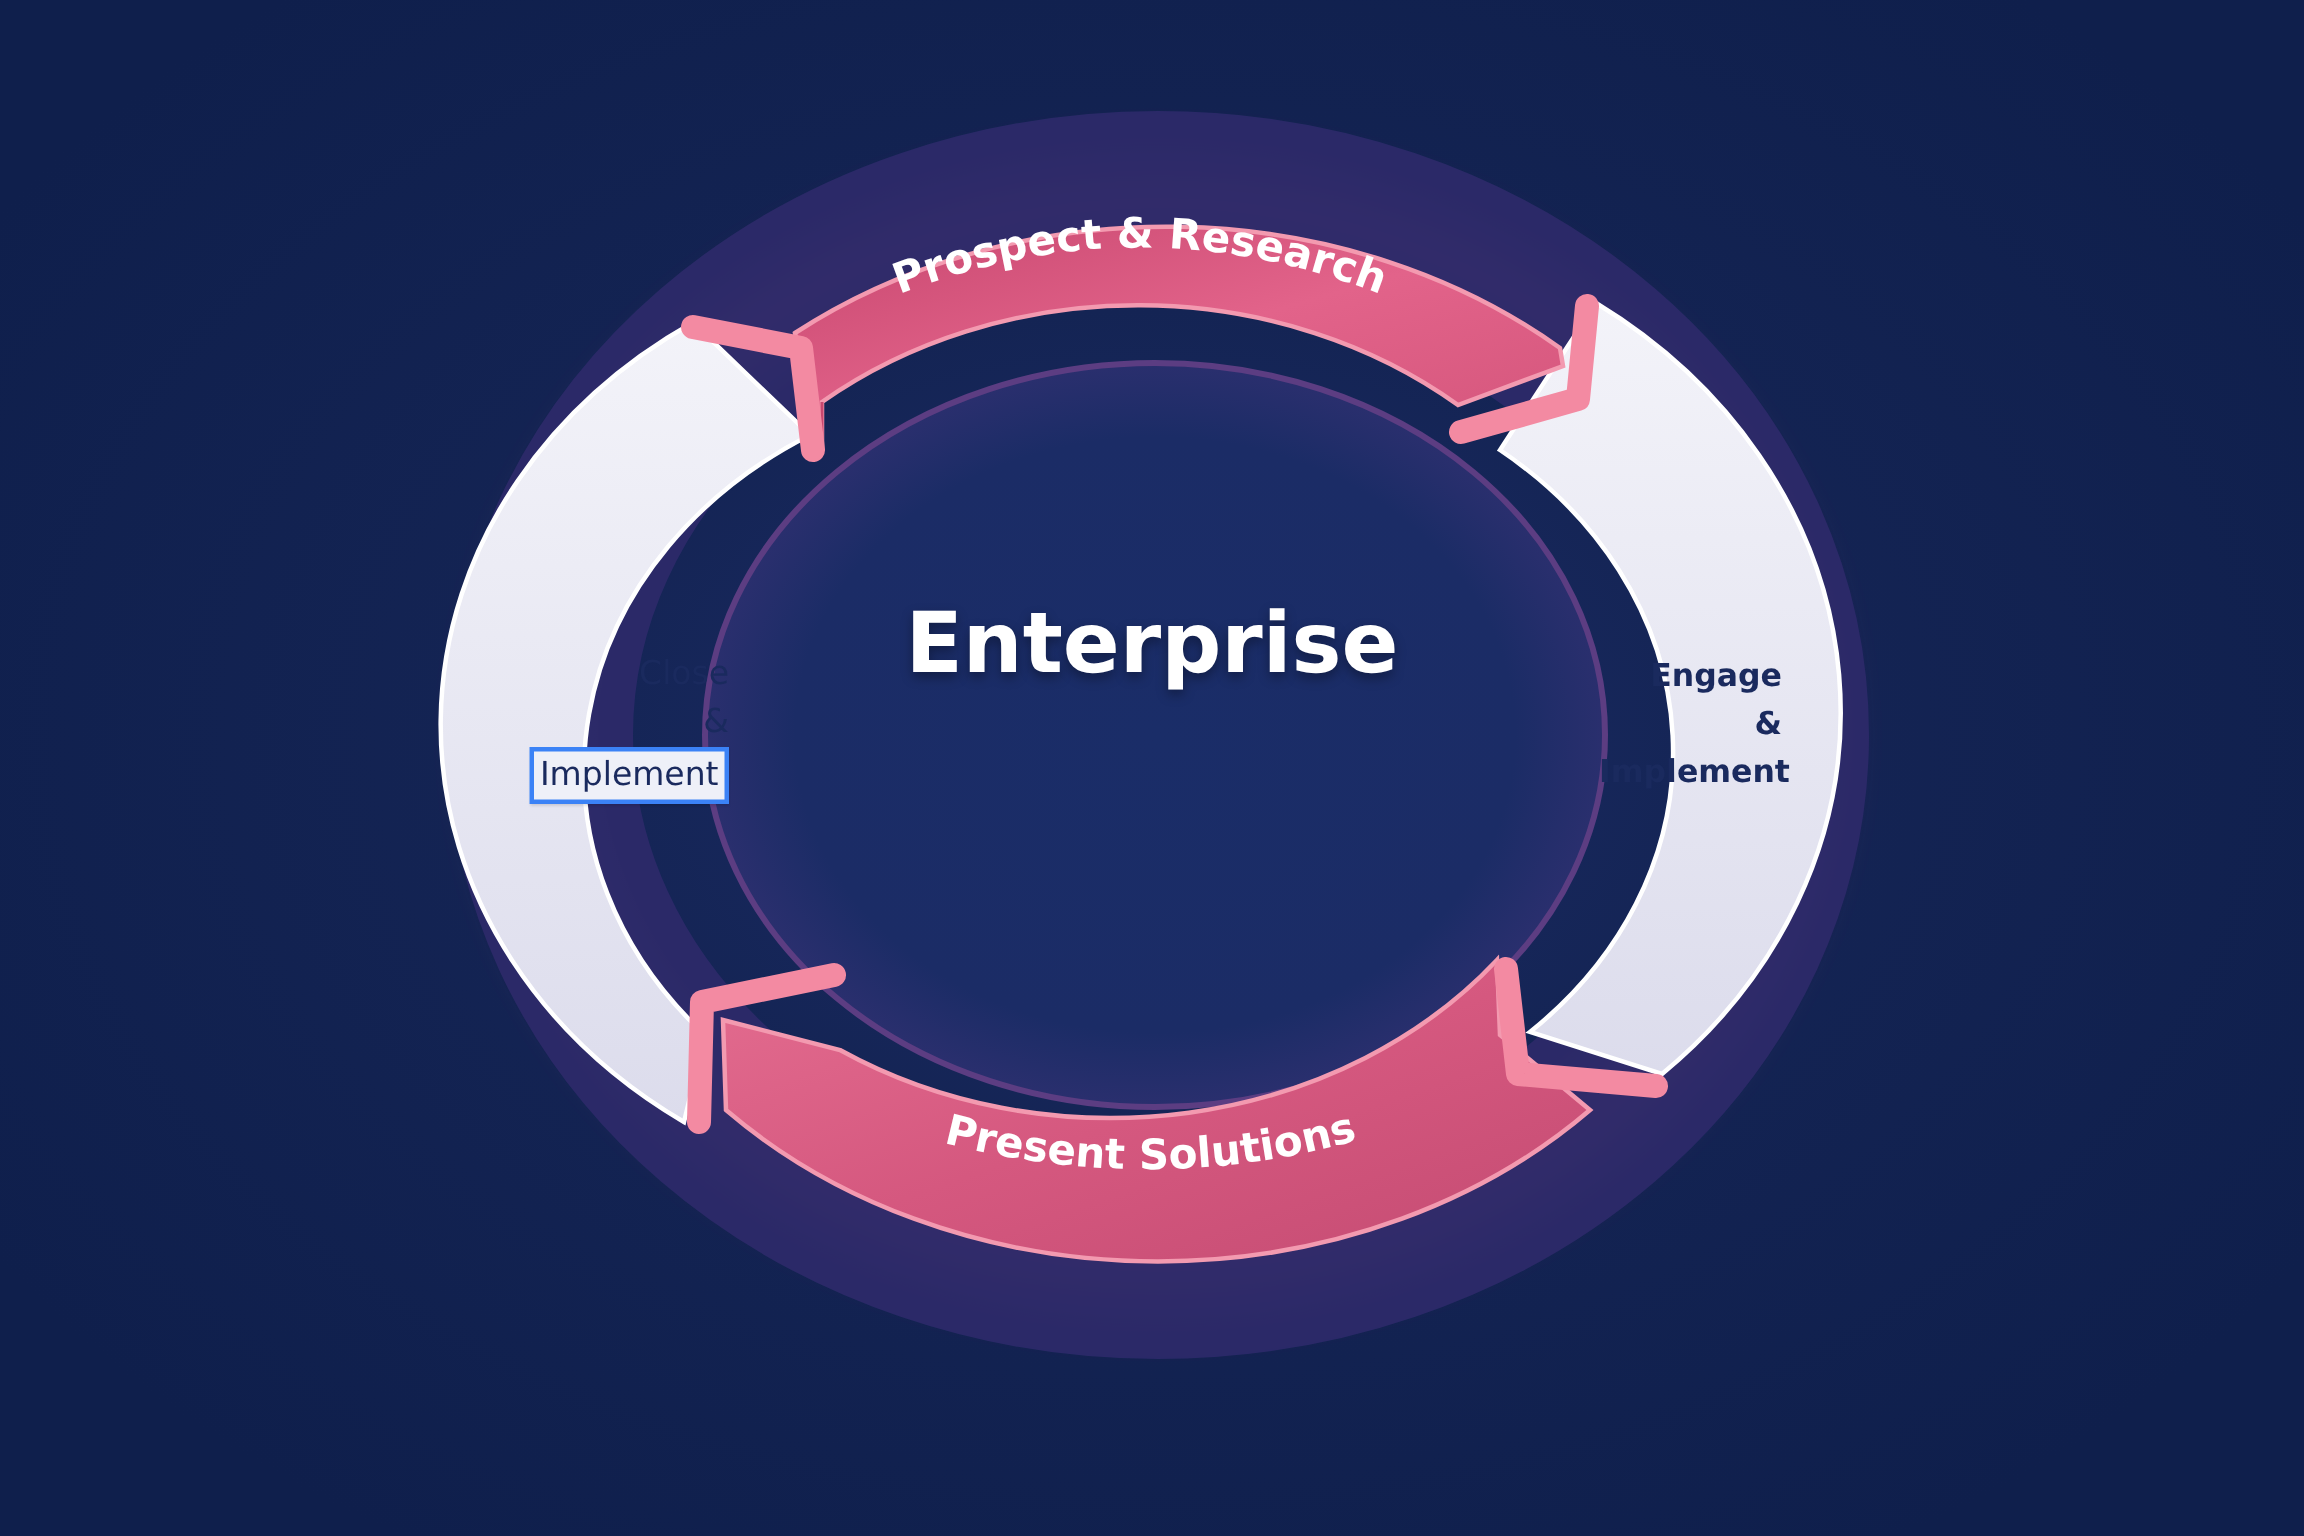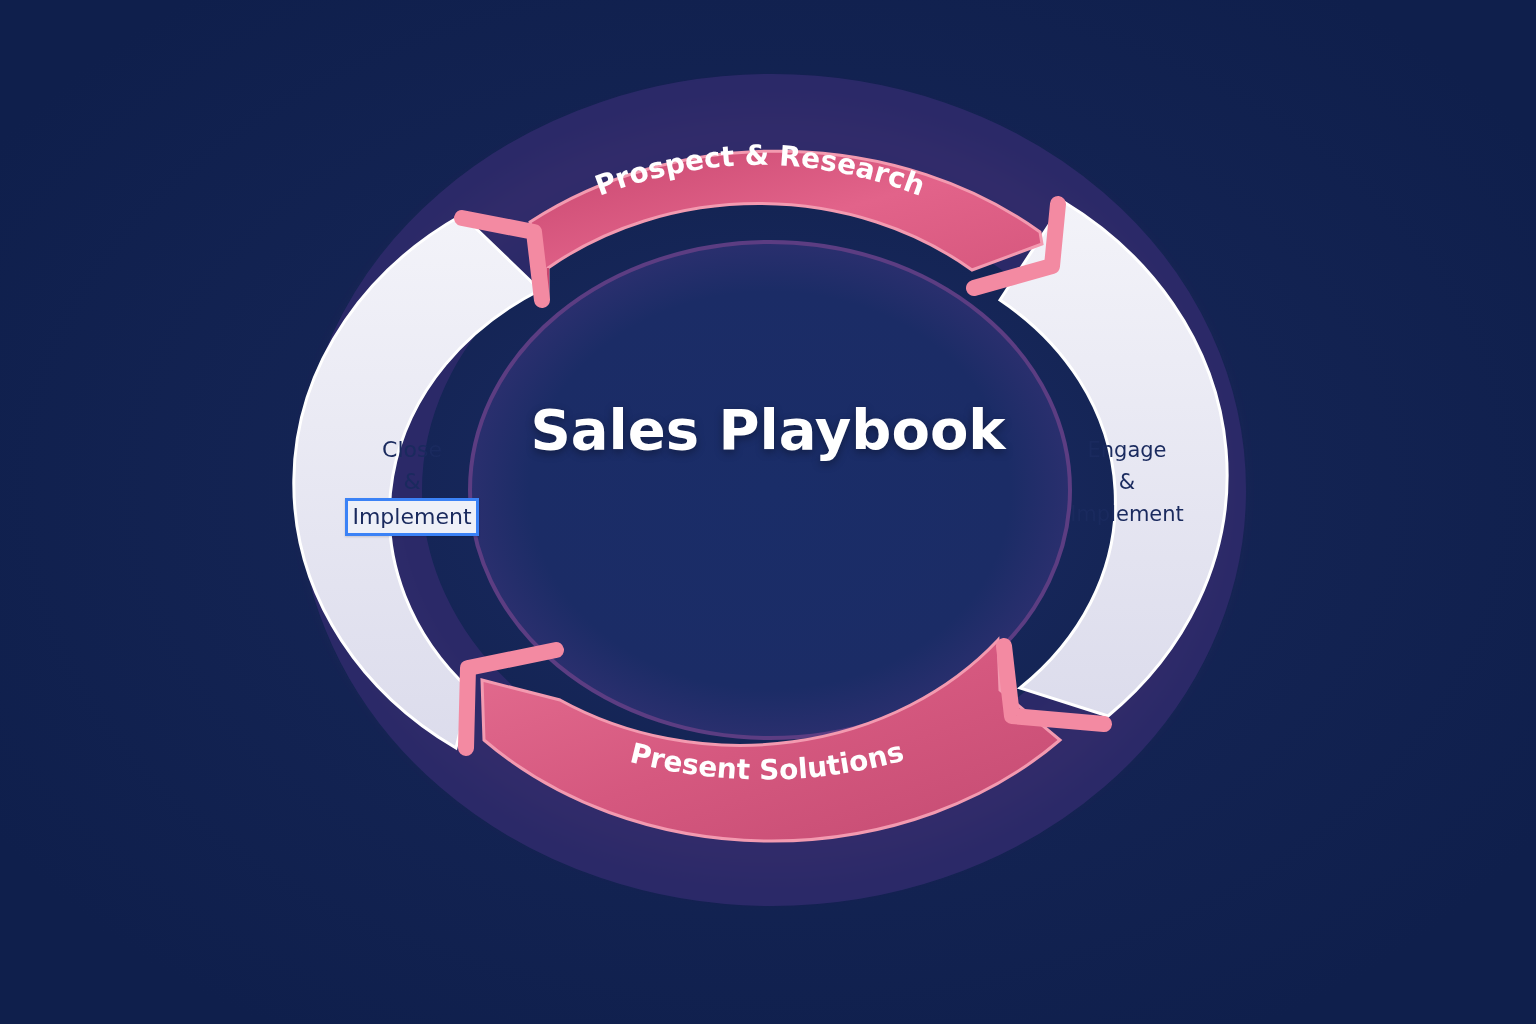"Close" .side-label { text-align: center -> right }
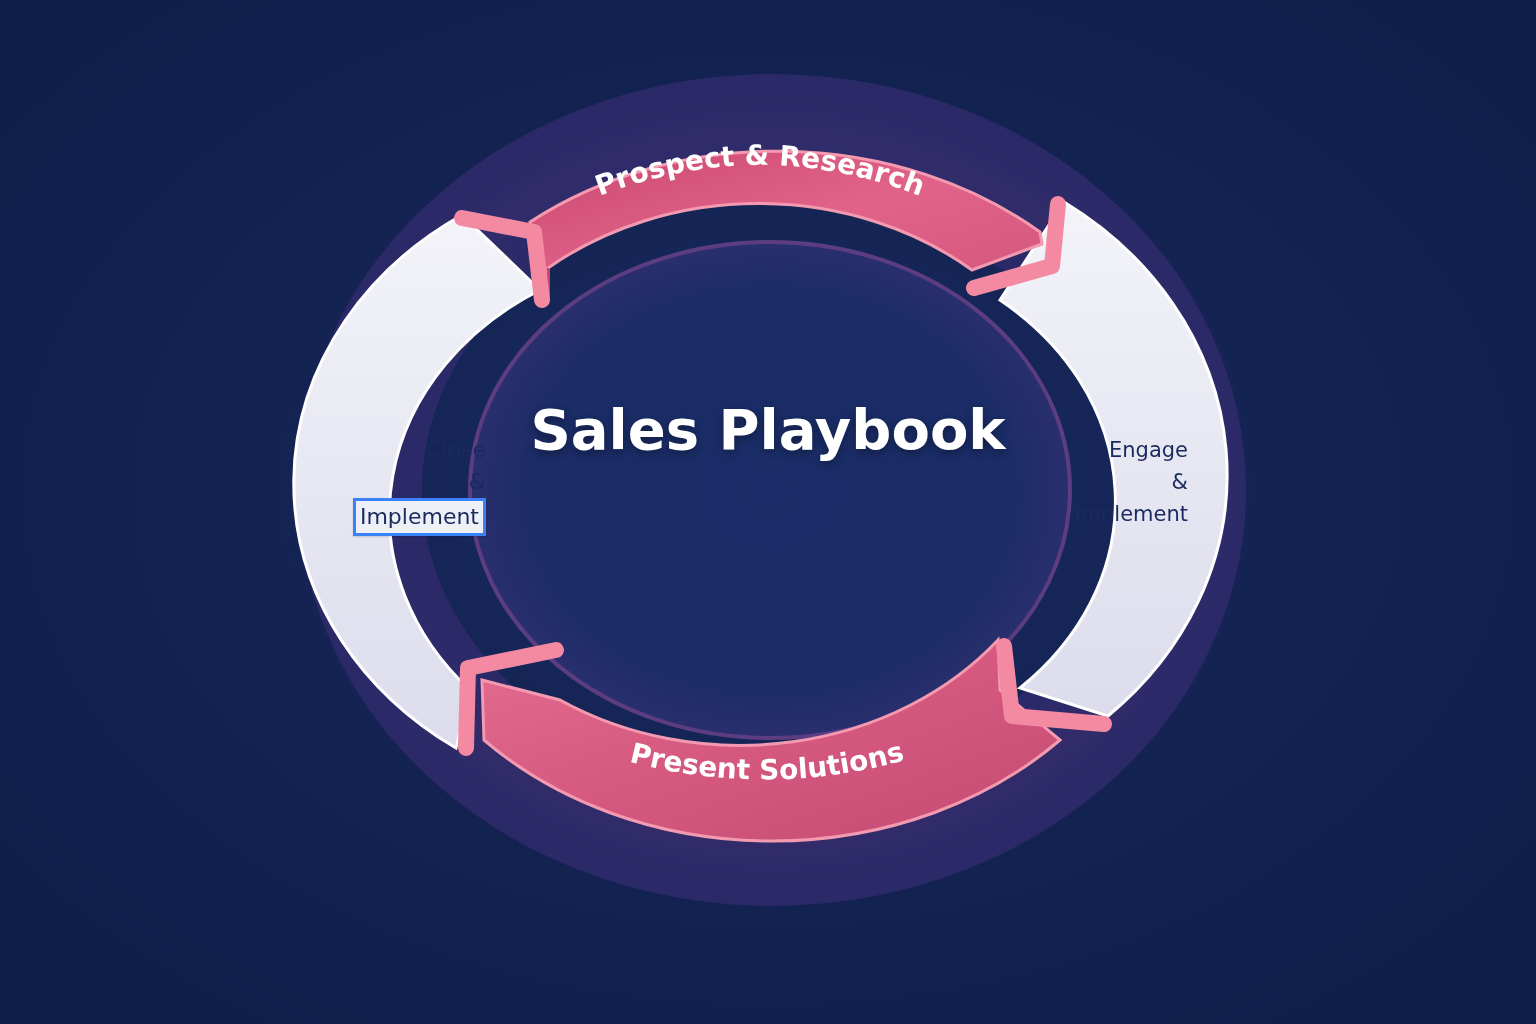"Enterprise" span { html: none -> <span>Enterprise</span> }
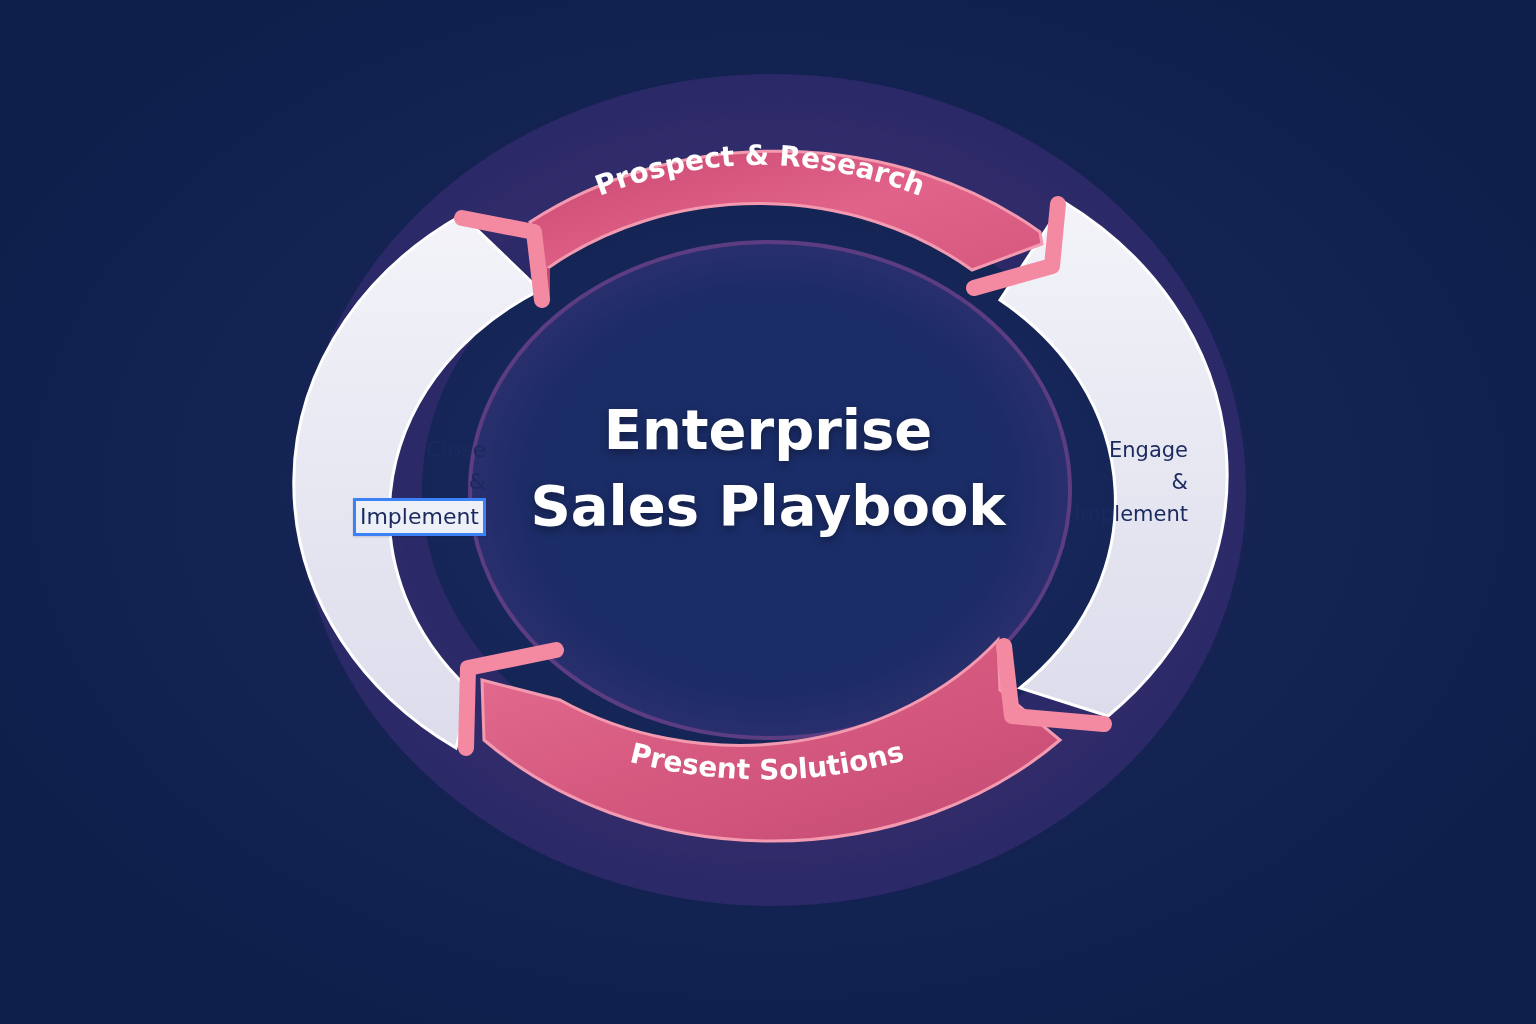"Engage" .engage-label { font-weight: none -> bold }
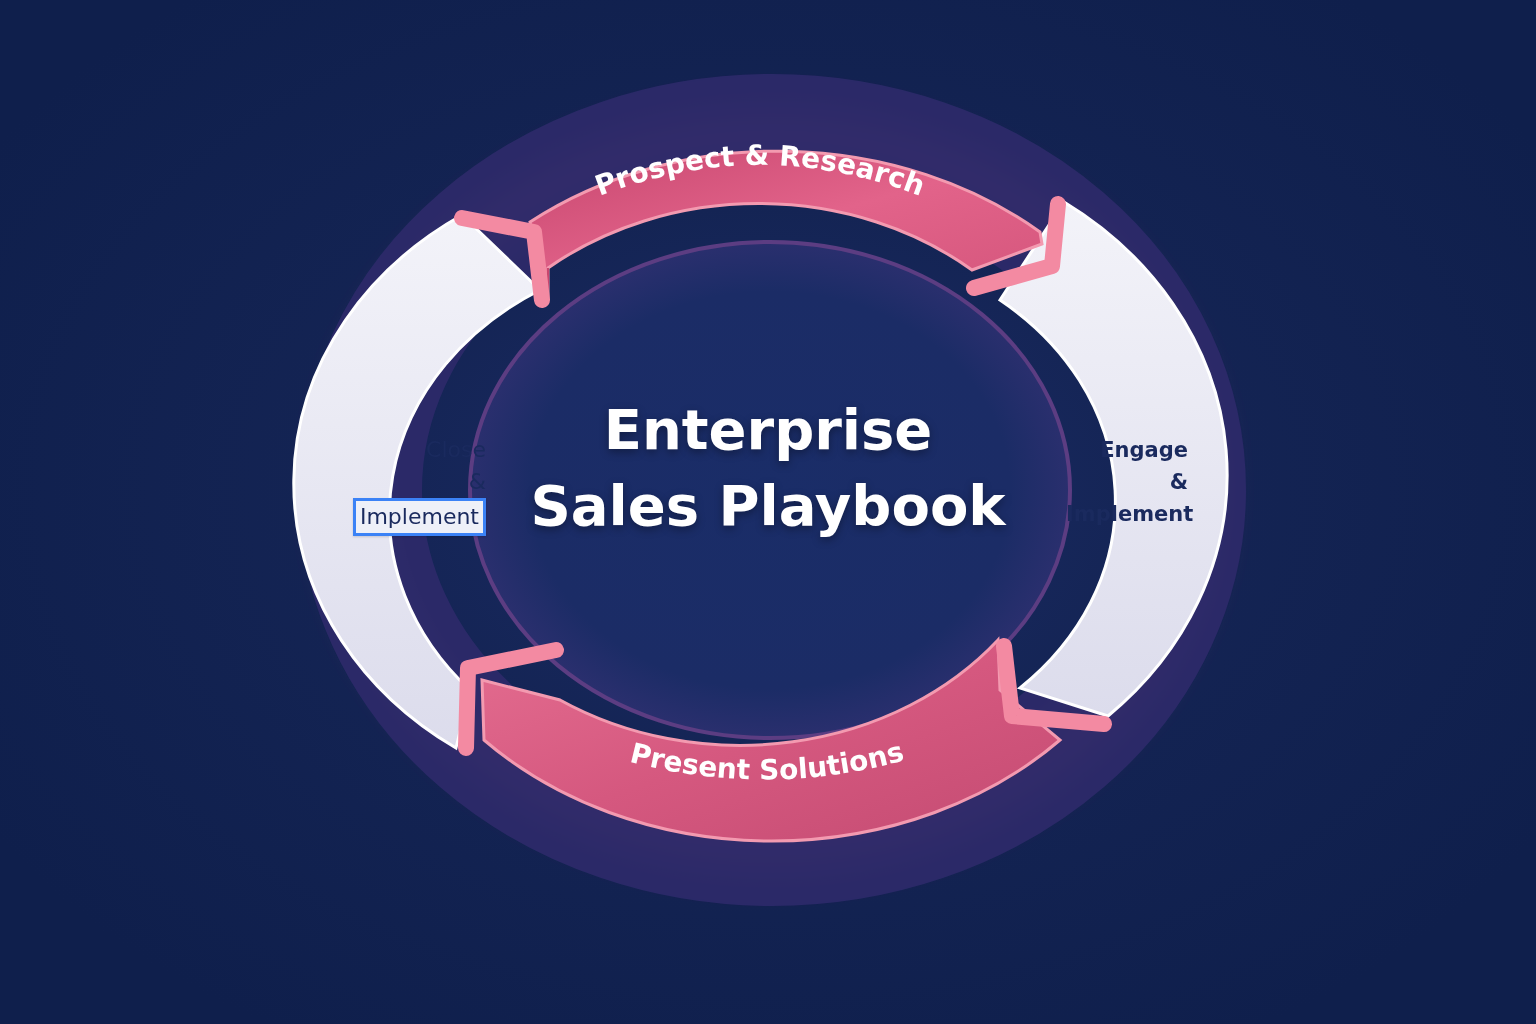"Sales Playbook" span { html: <span>Sales Playbook</span> -> none }
